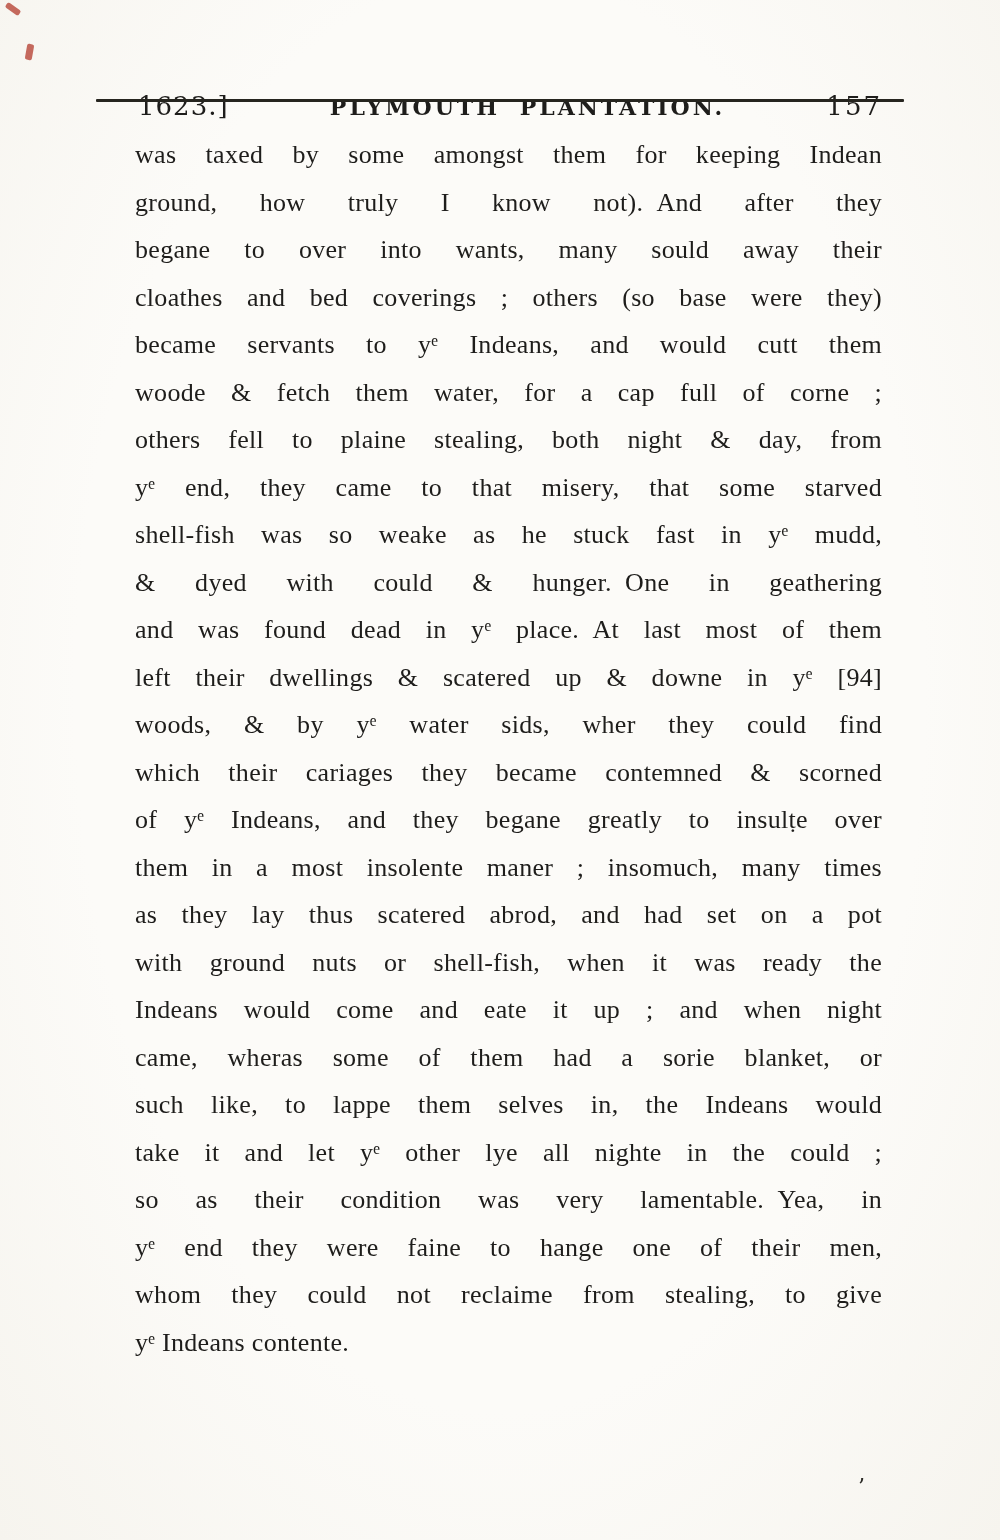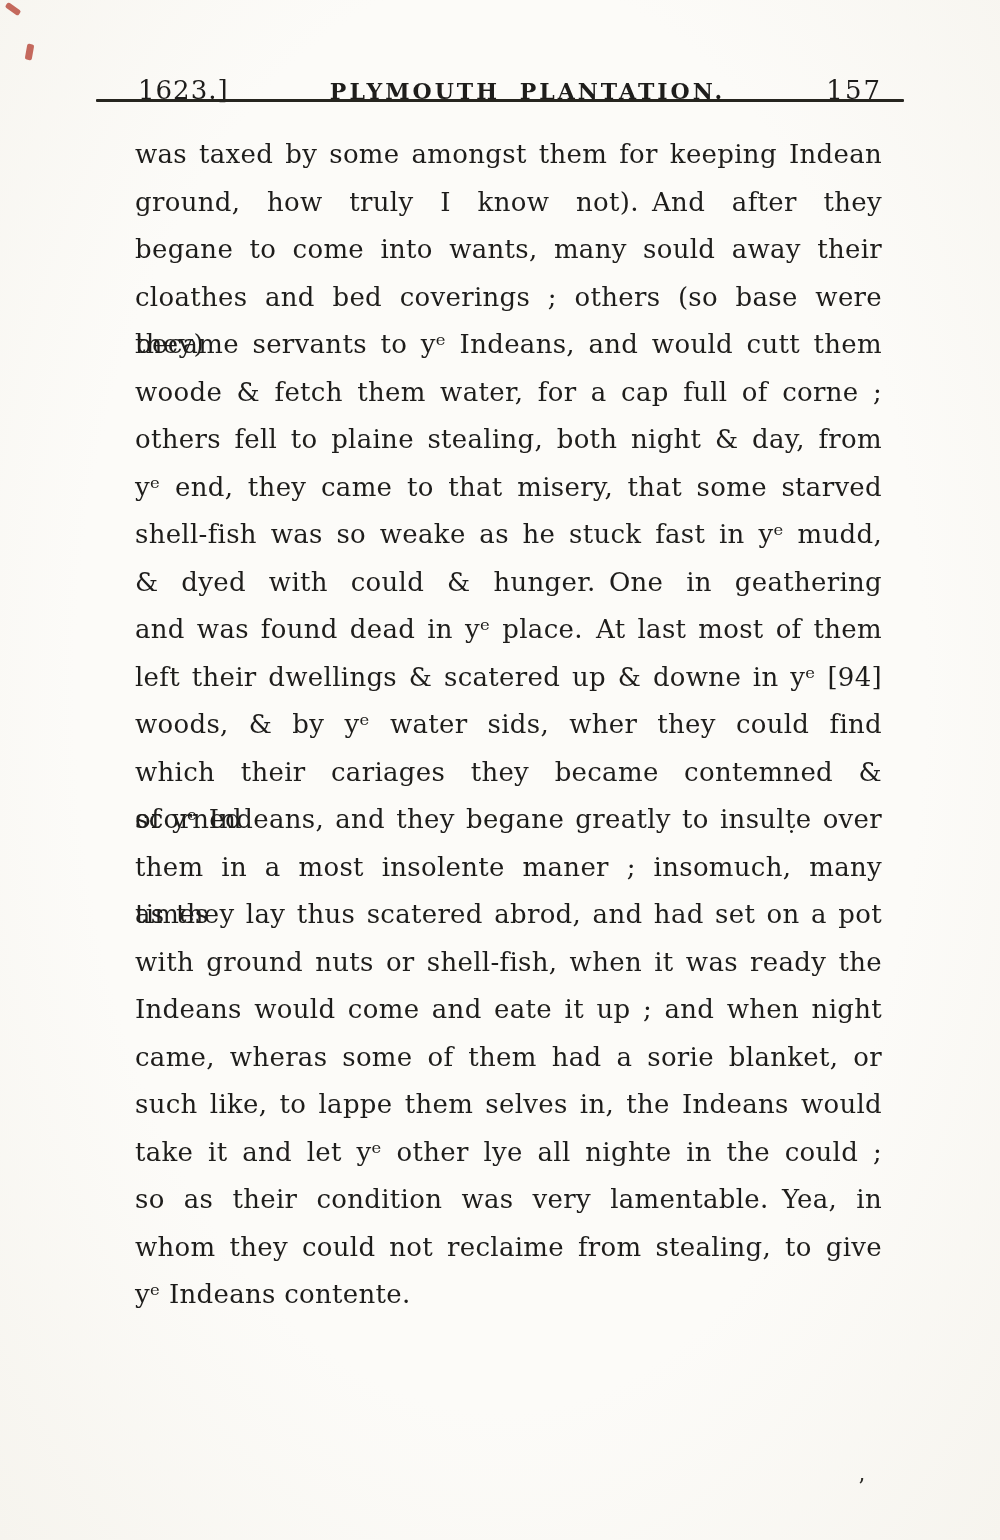"1623.]" .header { top: 38px -> 54px }
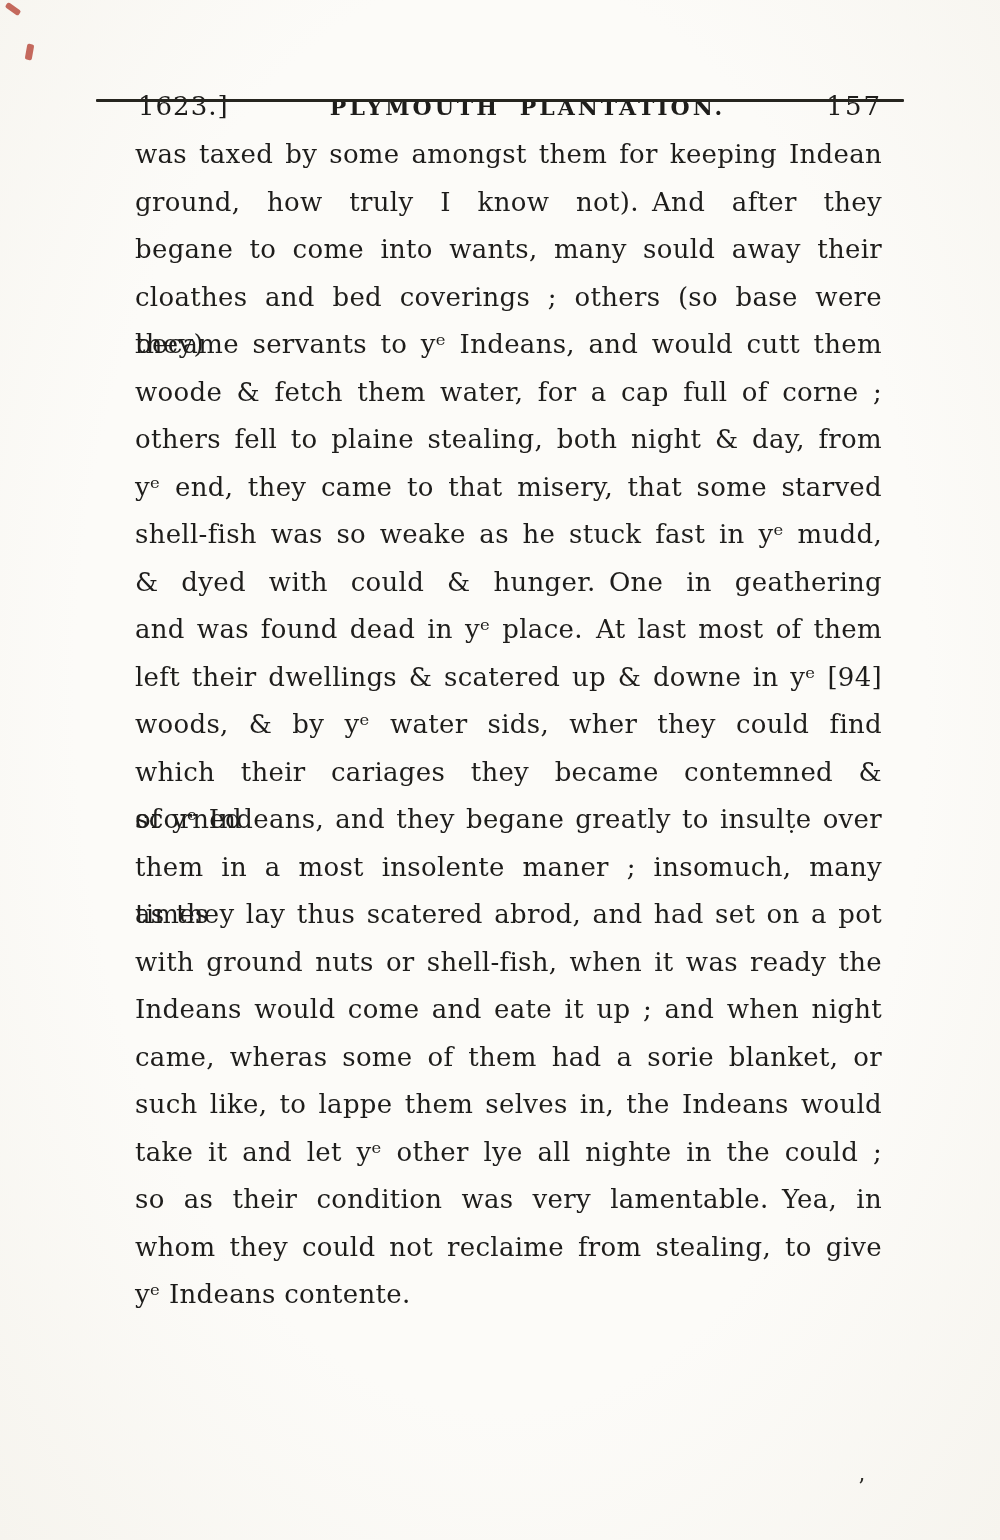"was taxed by some amongst" .body-text .line { font-family: none -> Liberation Serif, serif }
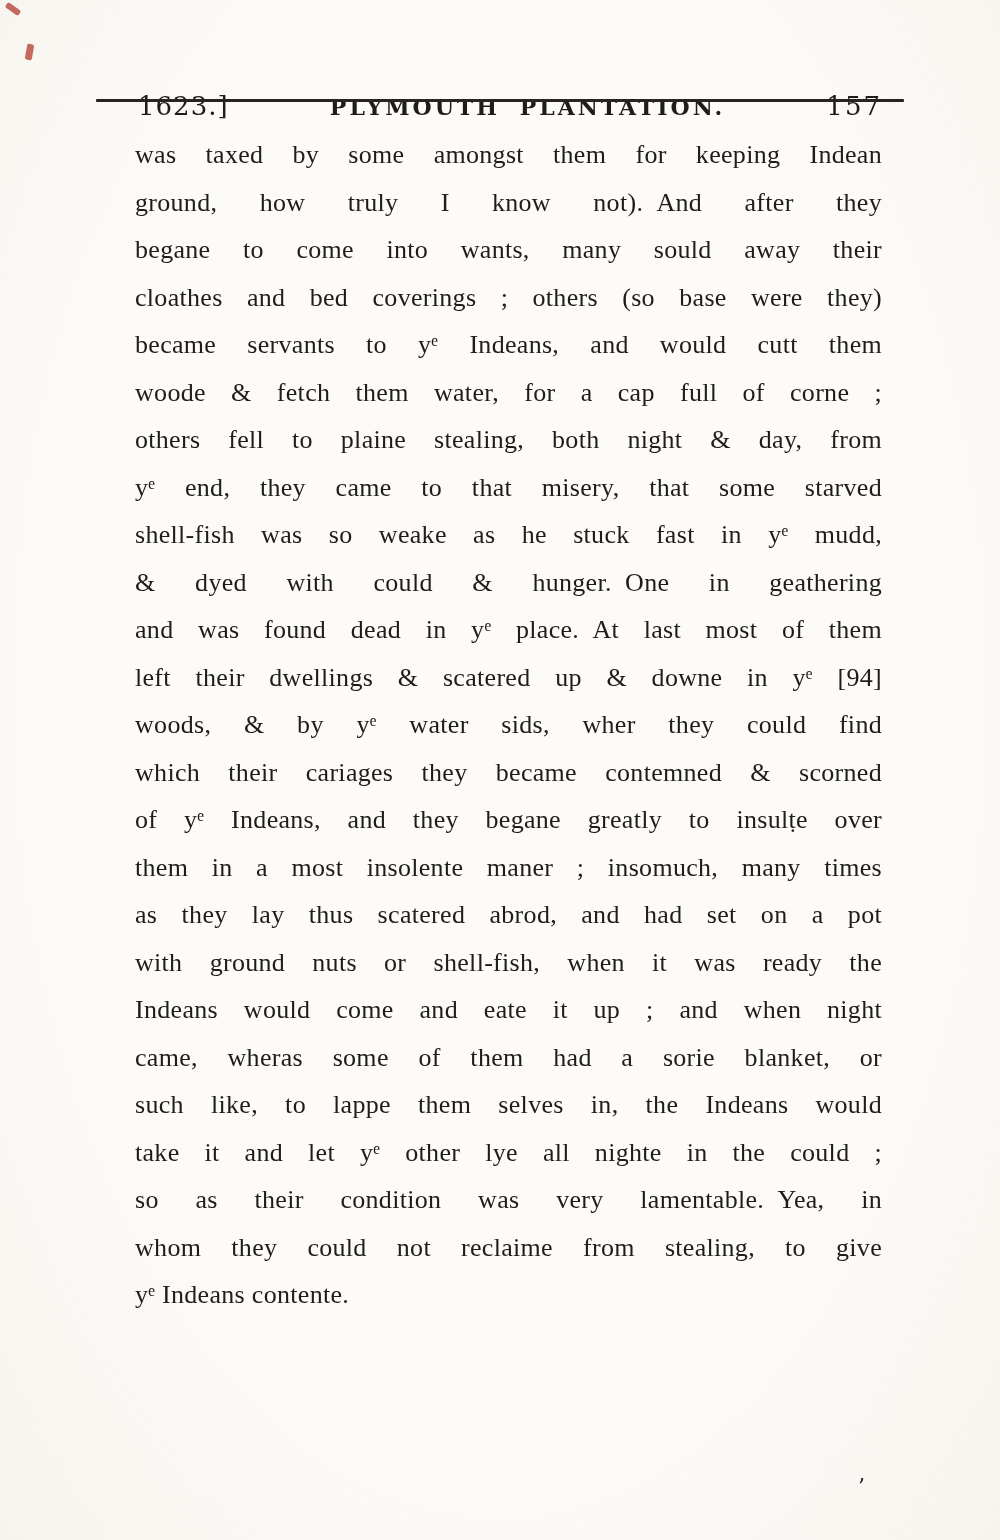"begane to come into wants," div.line { text: come -> over }
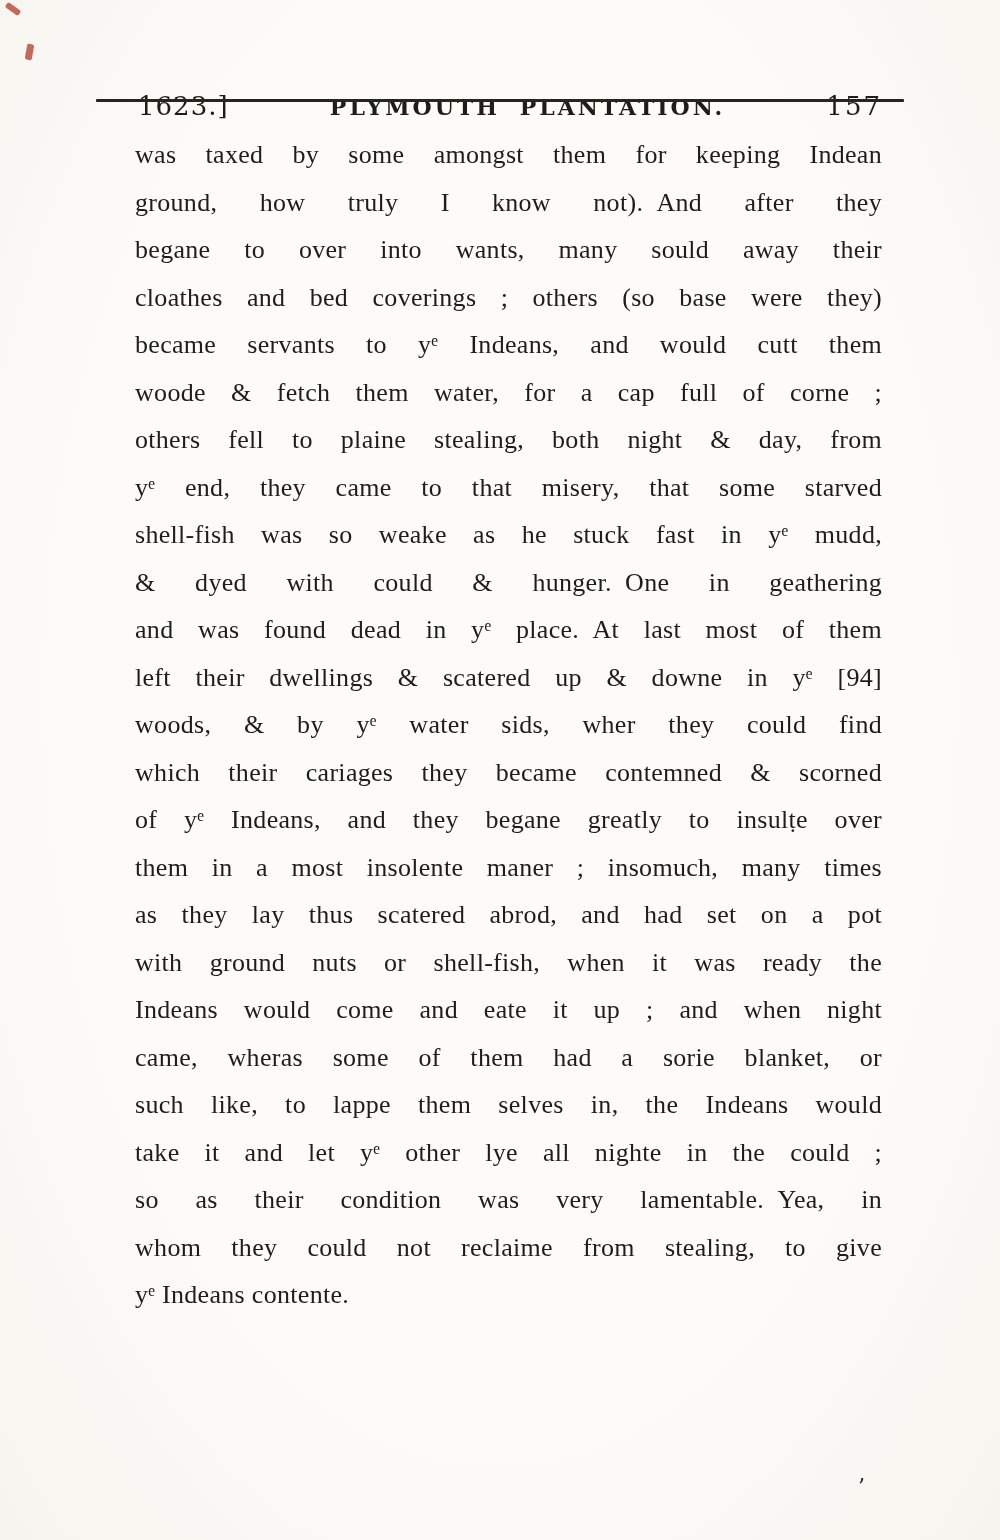"yᵉ end they were faine" div.line { html: none -> <div>yᵉ end they were faine to hange one of their men,</div> }
